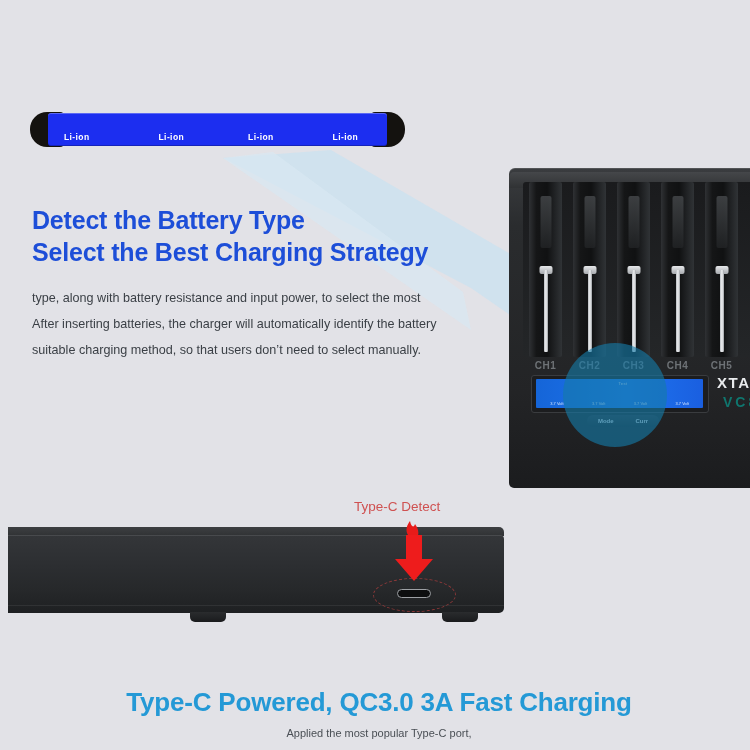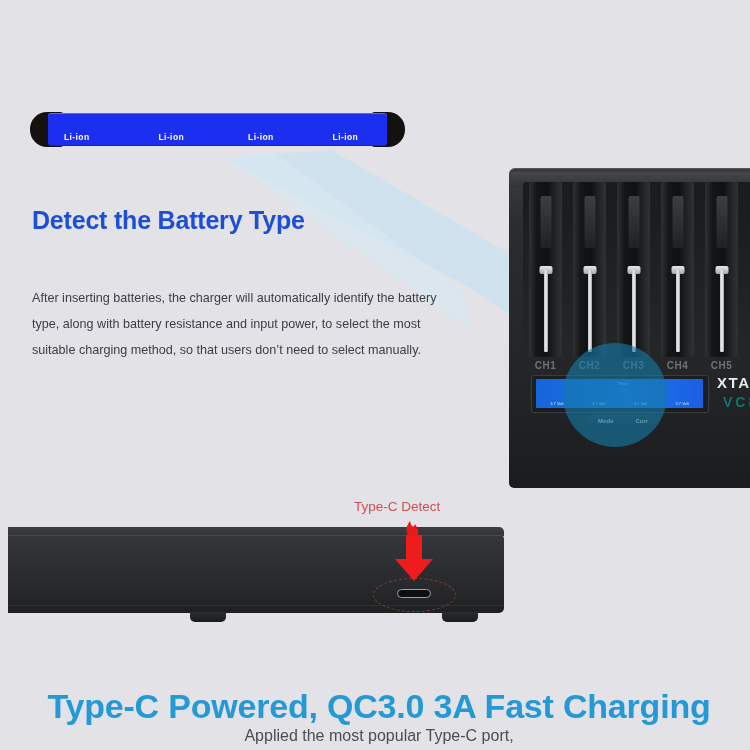"Select the Best Charging Strategy" div { html: none -> <div>Select the Best Charging Strategy</div> }
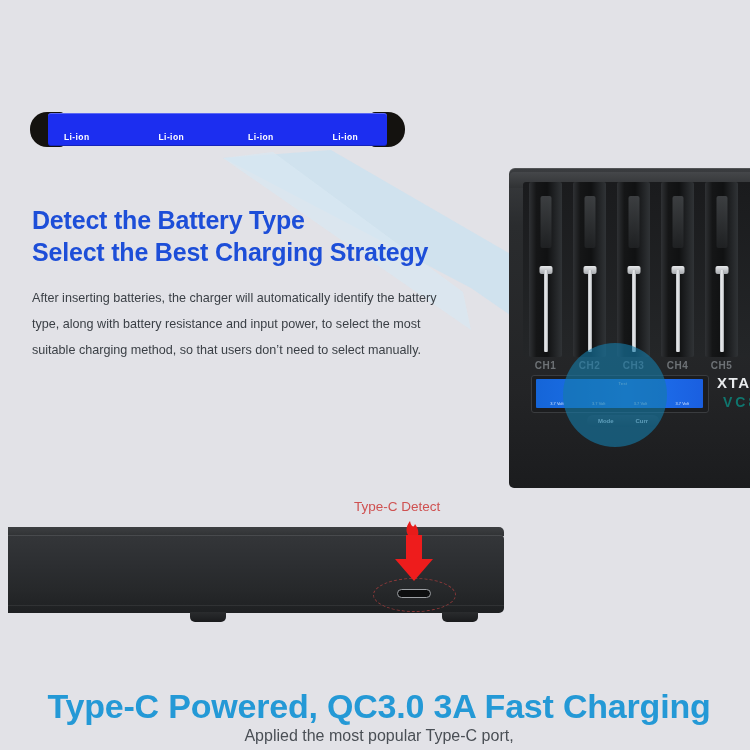"After inserting batteries, the charger" div { order: before "type, along with battery resistance" -> after "type, along with battery resistance" }
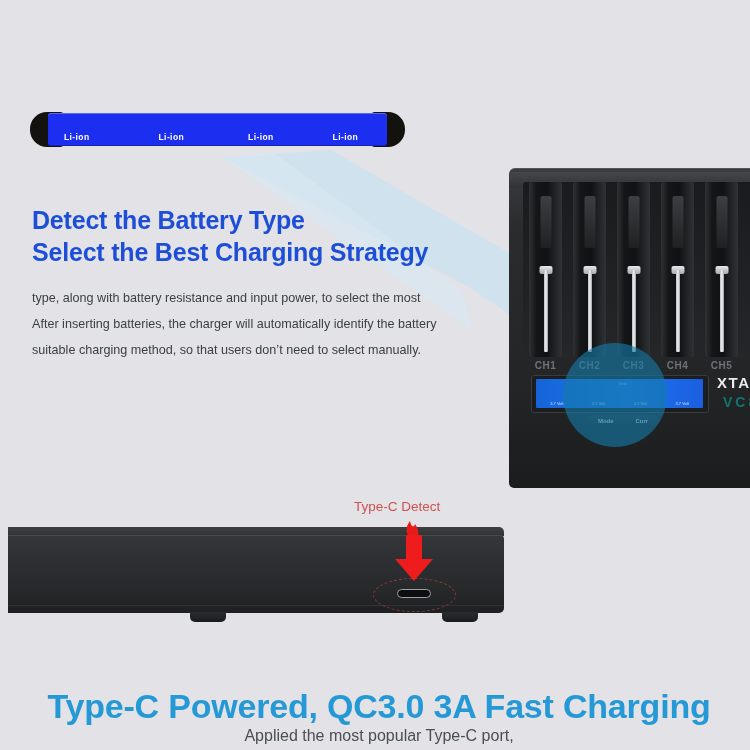"Type-C Powered, QC3.0 3A Fast" .h-bottom { font-size: 34px -> 26px }
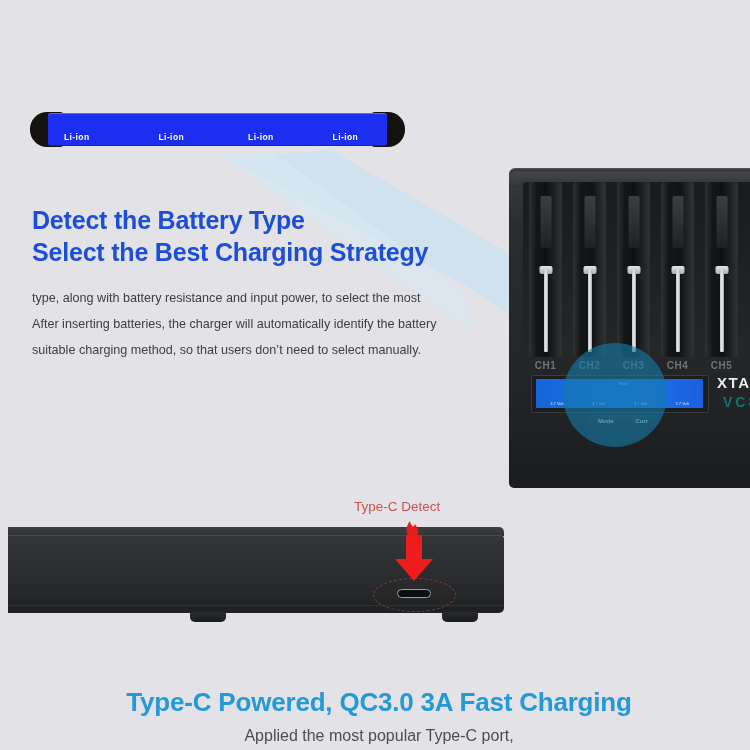"Applied the most popular Type-C" .sub-bottom { font-size: 16px -> 11px }
